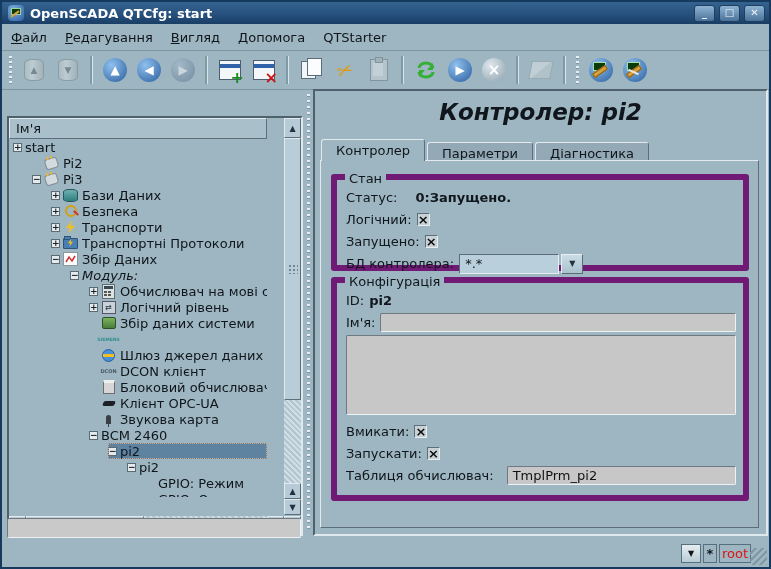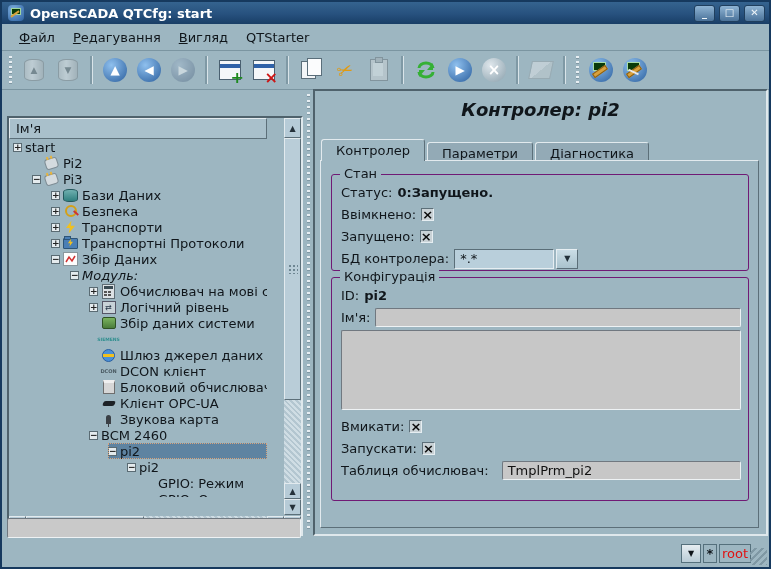"Файл" #menubar { padding-left: 8px -> 0 }
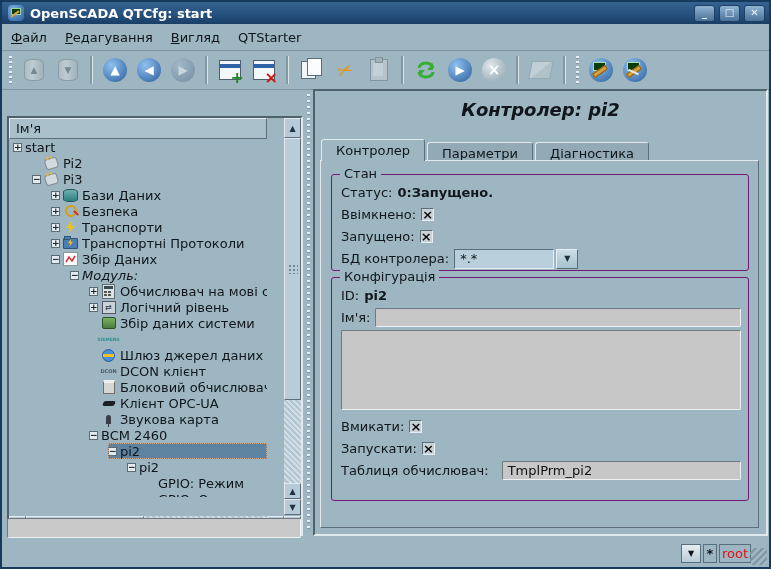"Допомога" span.menu-item { html: none -> <span>Допомога</span> }
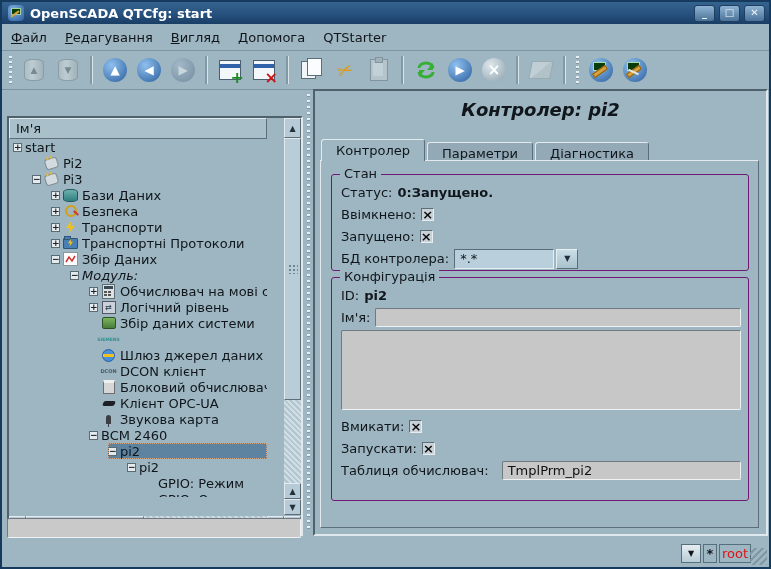"Контролер: pi2" #panel-title { font-size: 18px -> 23px }
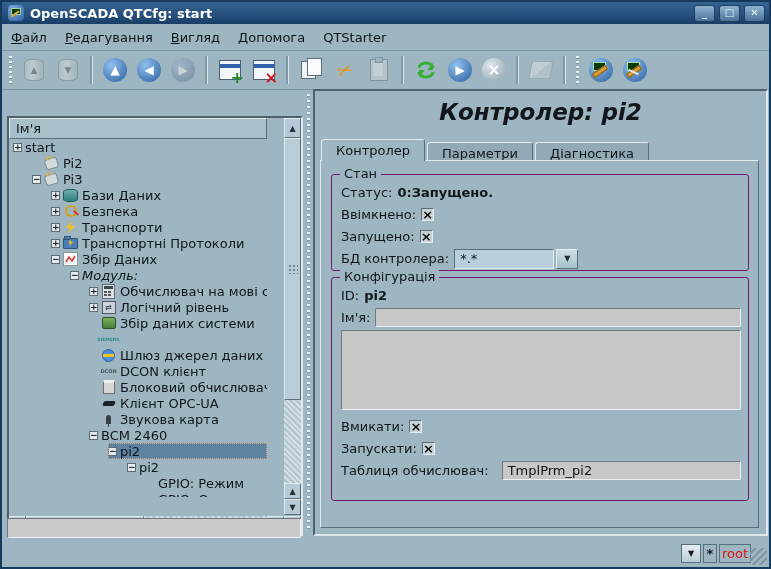"Стан" .groupbox { border: 1px solid #701a75 -> 6px solid #701a75 }
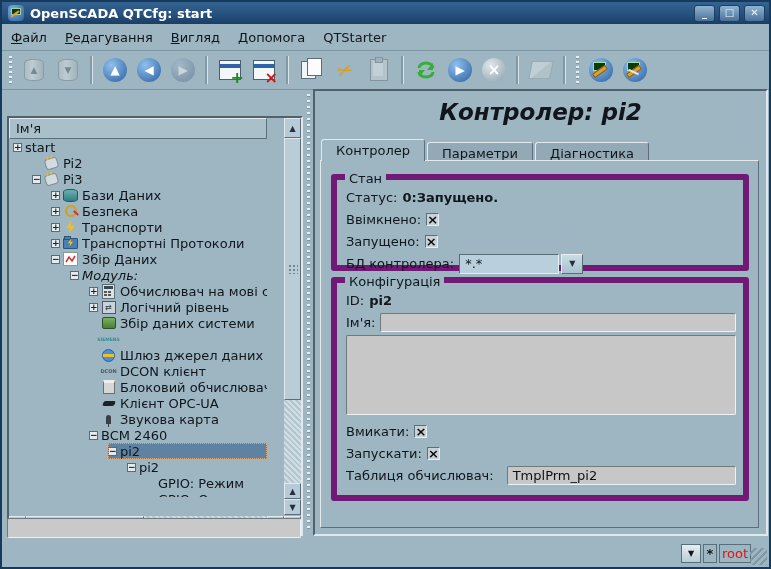"Статус:" div.frow { gap: none -> 13px }
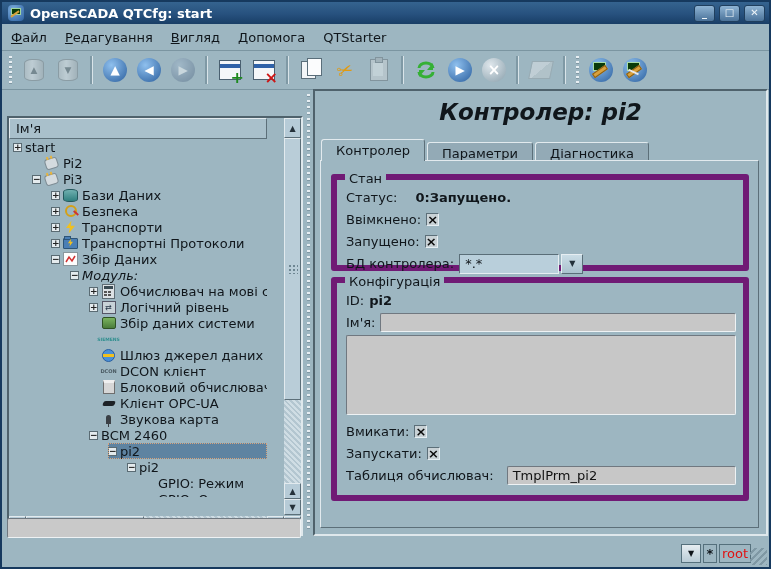"Ввімкнено:" span.flabel { text: Ввімкнено -> Логічний }
